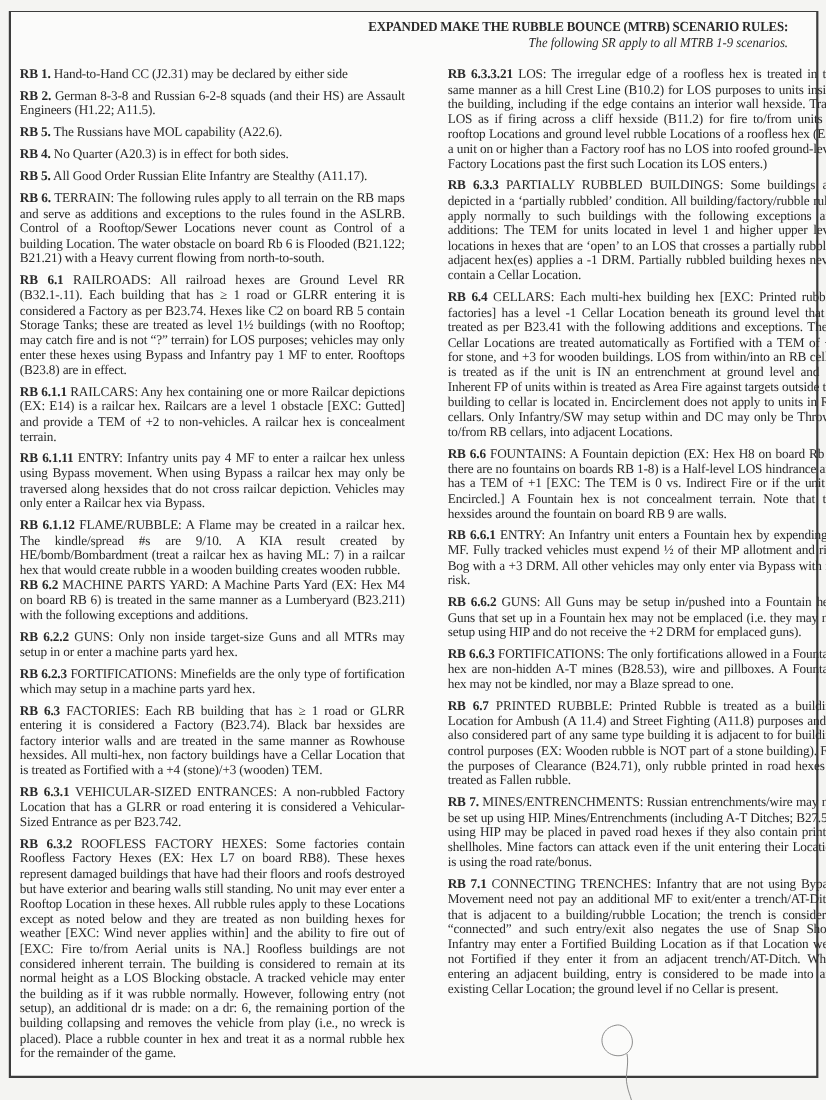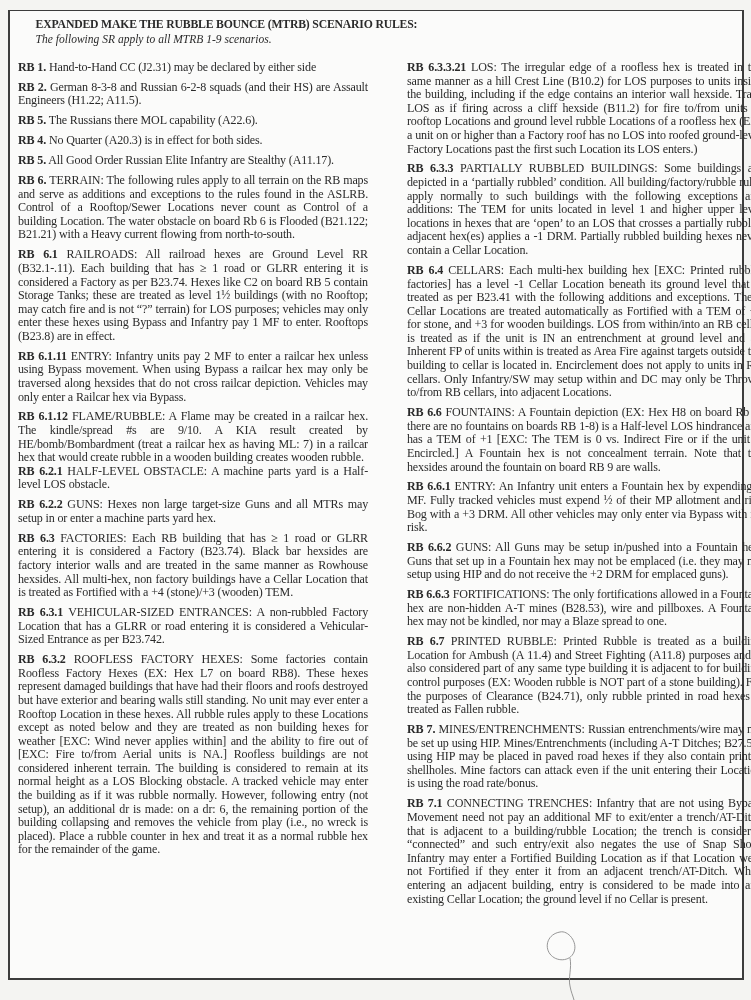"EXPANDED MAKE THE RUBBLE BOUNCE" .header { text-align: left -> right }
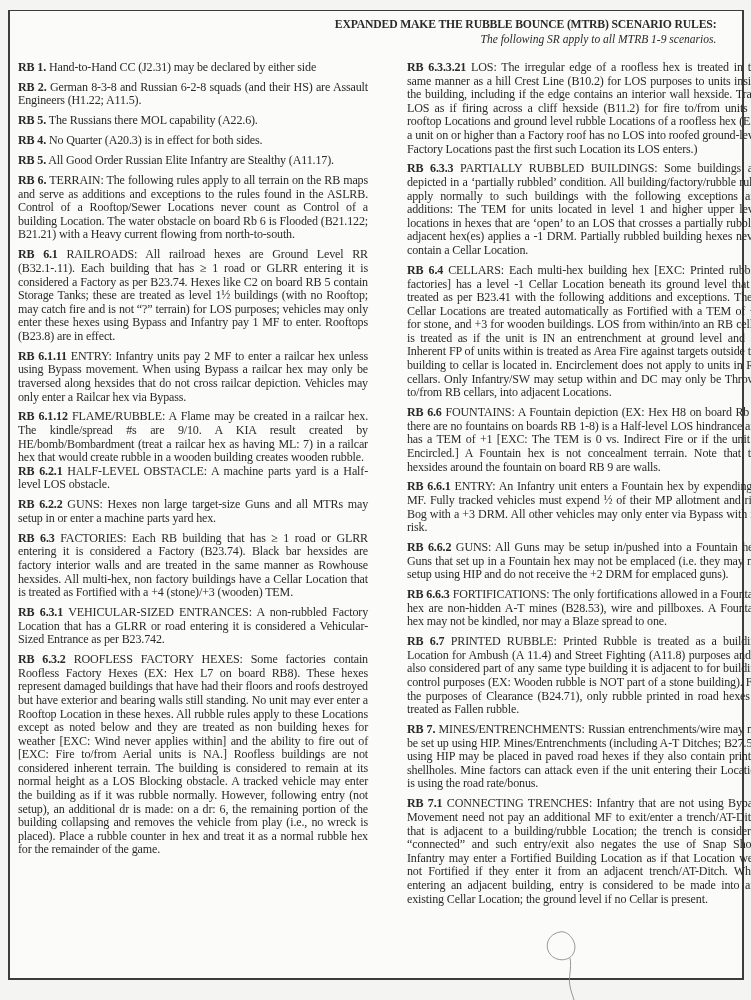"The Russians there MOL capability" span { text: there -> have }
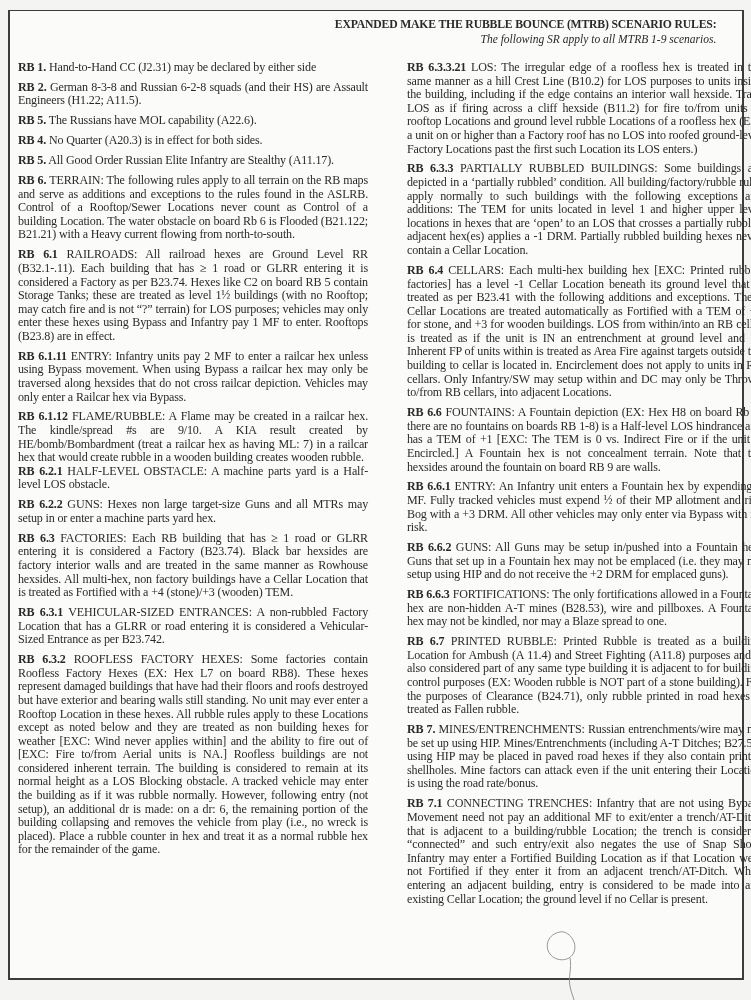"RB 6.1.1 RAILCARS: Any hex" p.rule { html: none -> <p><span>RB 6.1.1</span><span> RAILCARS: Any hex containing one or more Railcar depictions (EX: E14) is a railcar hex. Railcars are a level 1 obstacle [EXC: Gutted] and provide a TEM of +2 to non-vehicles. A railcar hex is concealment terrain.</span></p> }
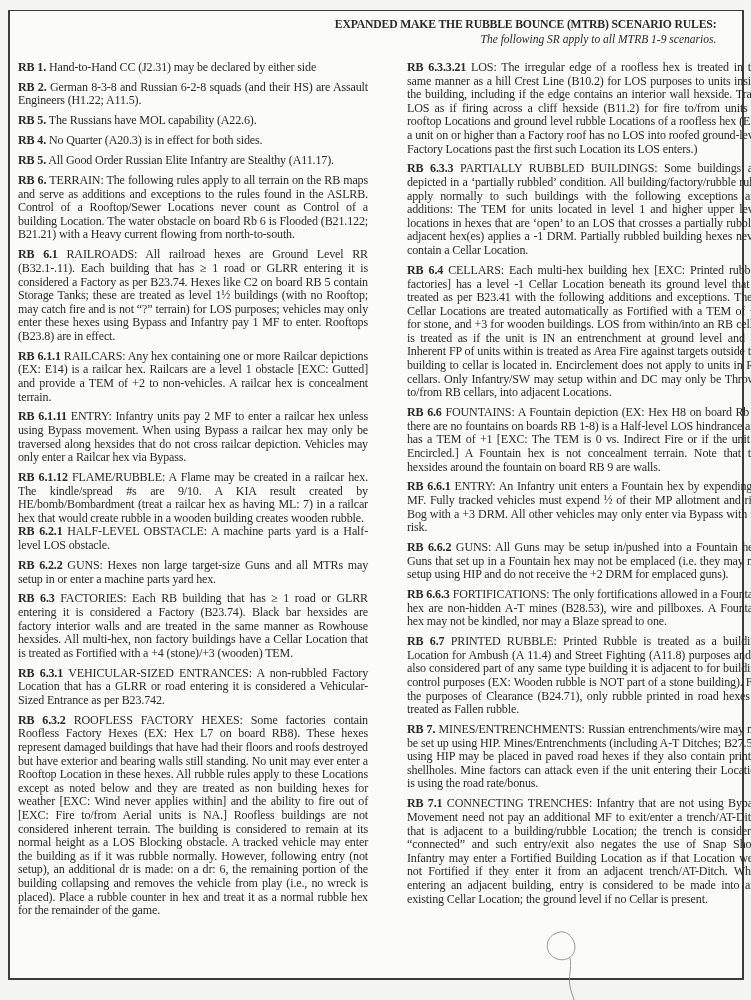"ENTRY: Infantry units pay 2" span { text: 2 -> 4 }
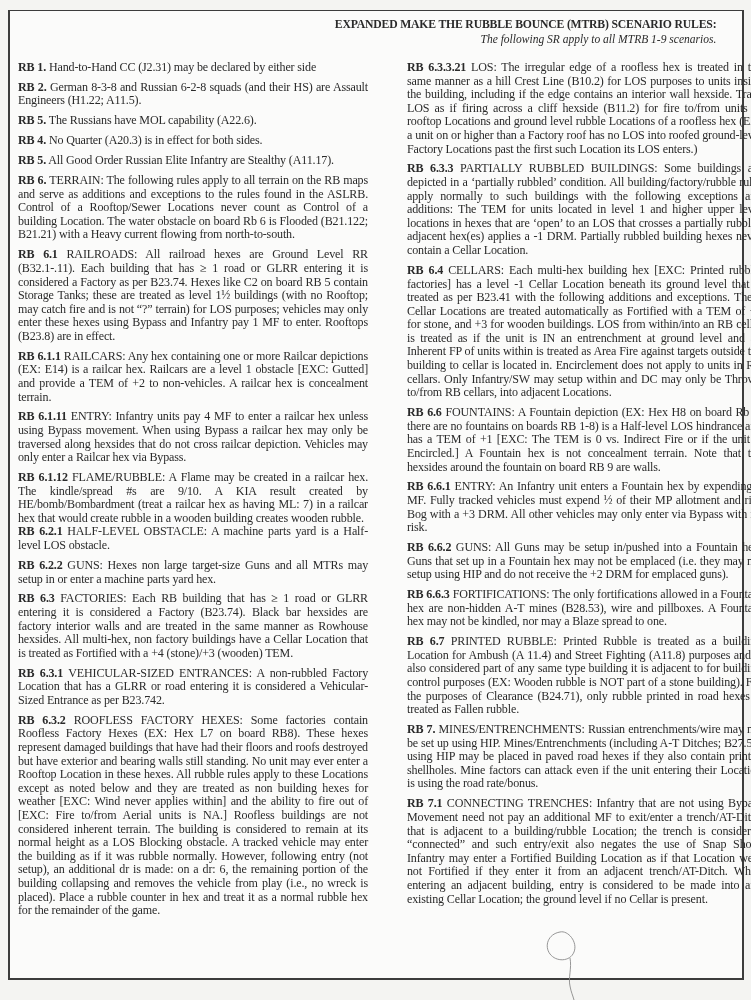"RB 6.2 MACHINE PARTS YARD:" p.rule { html: none -> <p><span>RB 6.2</span><span> MACHINE PARTS YARD: A Machine Parts Yard (EX: Hex M4 on board RB 6) is treated in the same manner as a Lumberyard (B23.211) with the following exceptions and additions.</span></p> }
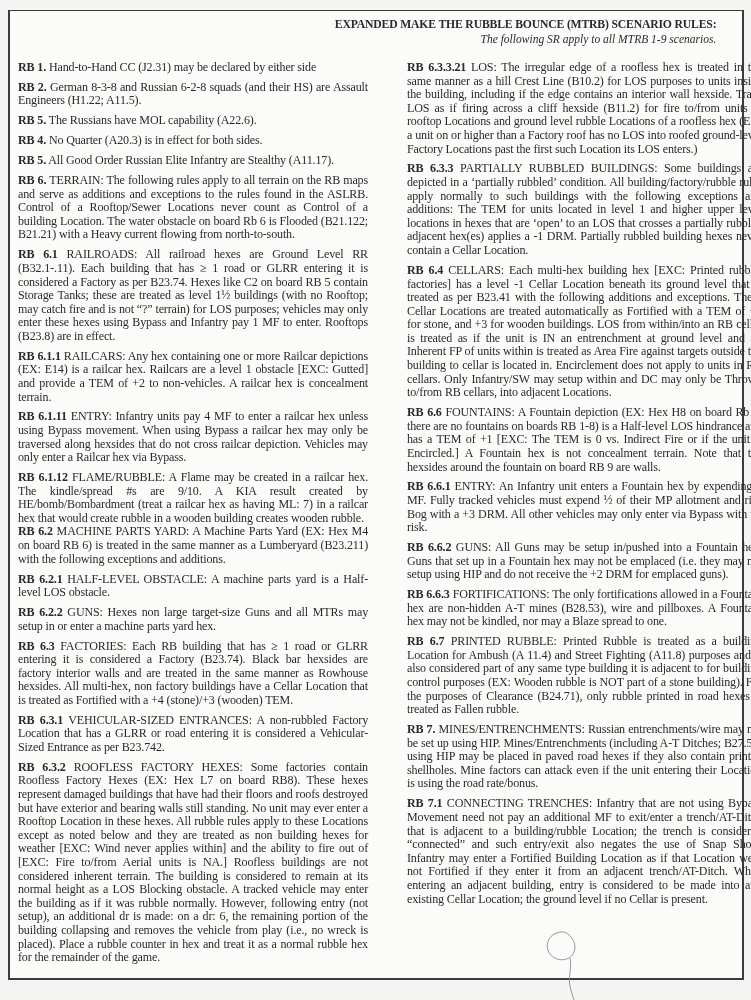"RB 6.2.1 HALF-LEVEL OBSTACLE: A" p.rule { html: <p><span>RB 6.2.1</span><span> HALF-LEVEL OBSTACLE: A machine parts yard is a Half-level LOS obstacle.</span></p> -> none }
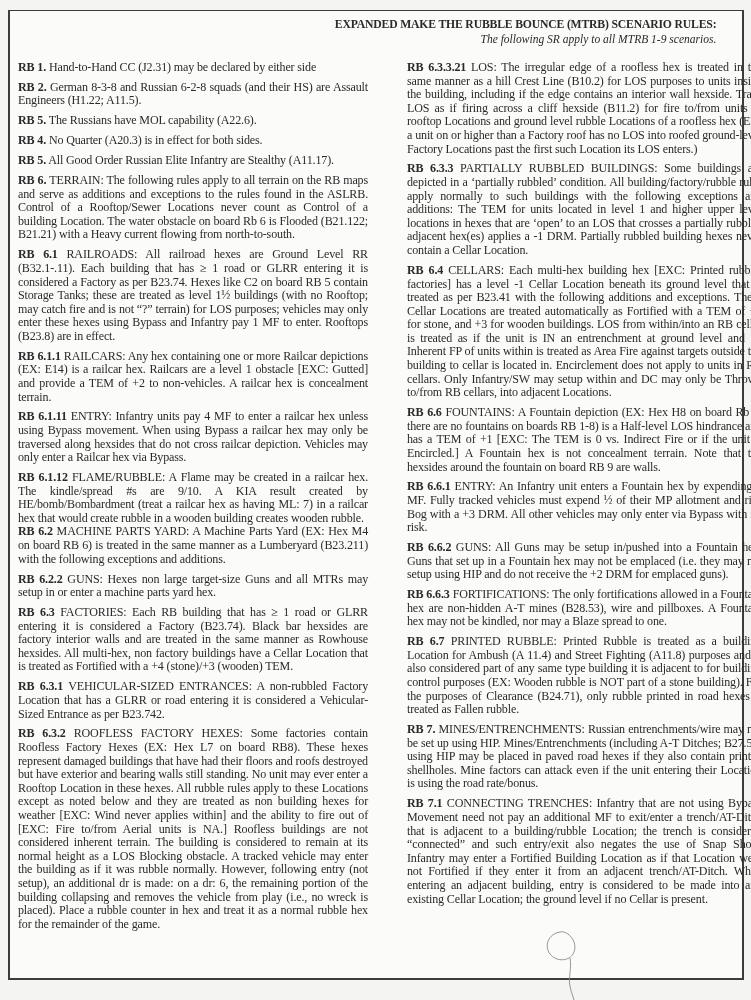"GUNS: Hexes non large target-size" span { text: Hexes non large -> Only non inside }
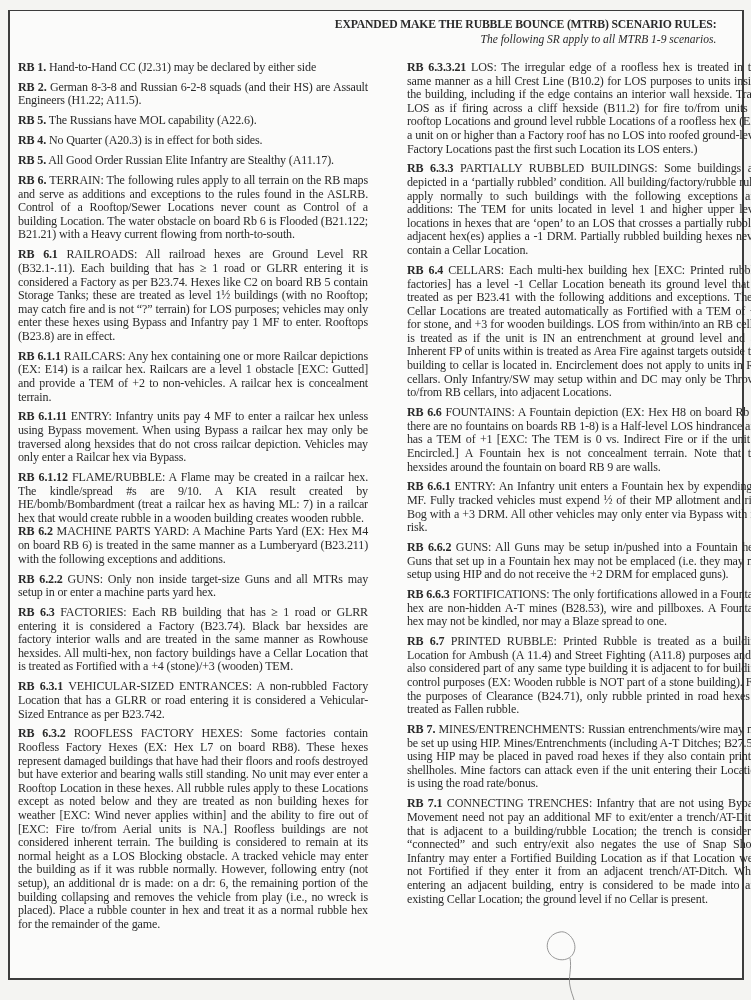"RB 6.2.3 FORTIFICATIONS: Minefields are" p.rule { html: none -> <p><span>RB 6.2.3</span><span> FORTIFICATIONS: Minefields are the only type of fortification which may setup in a machine parts yard hex.</span></p> }
